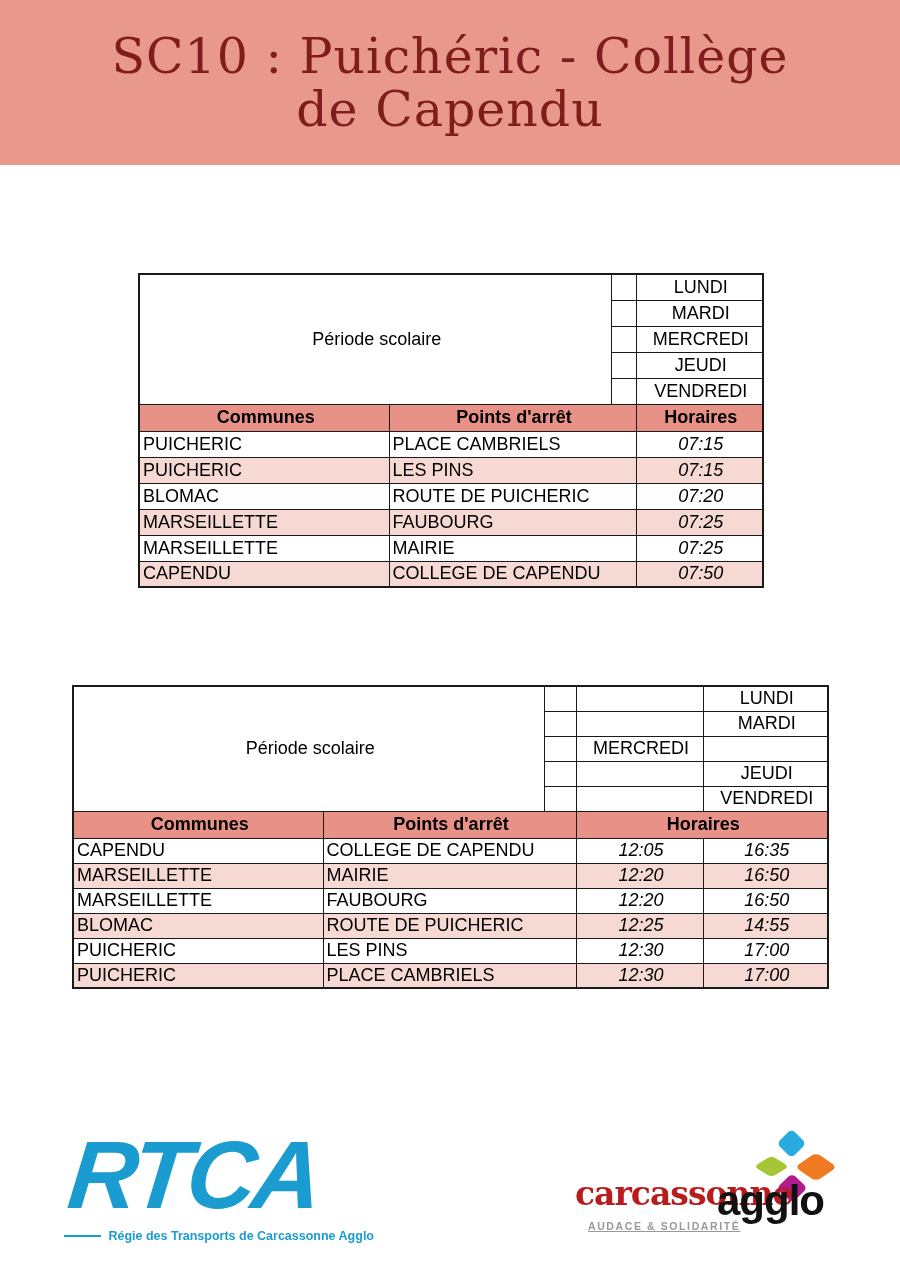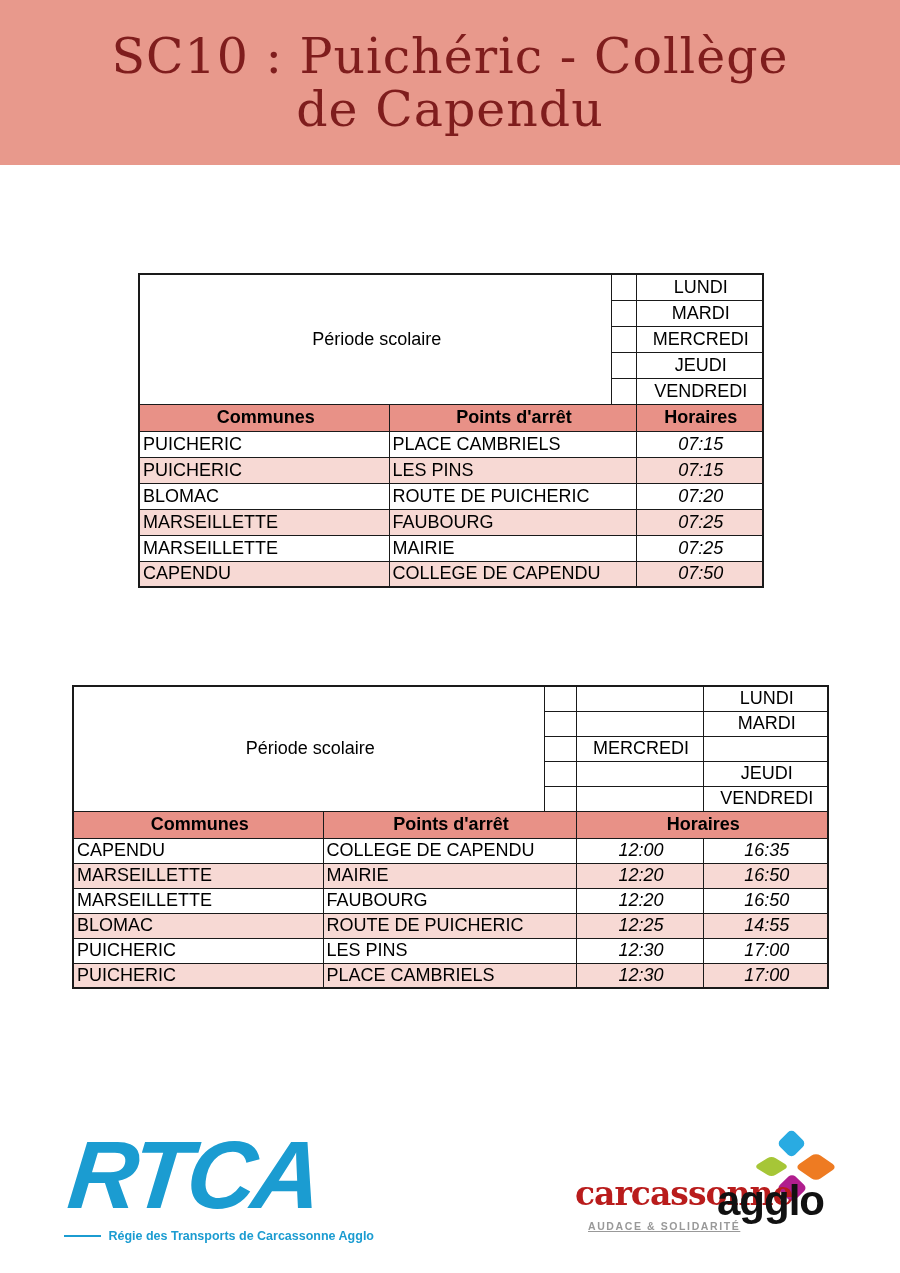"12:00" td.center { text: 12:00 -> 12:05 }
